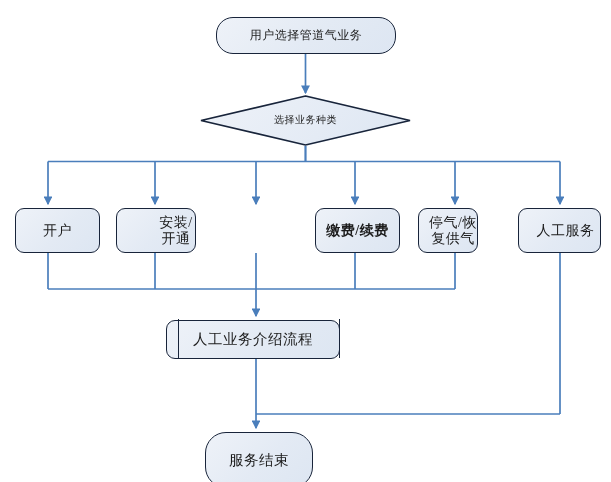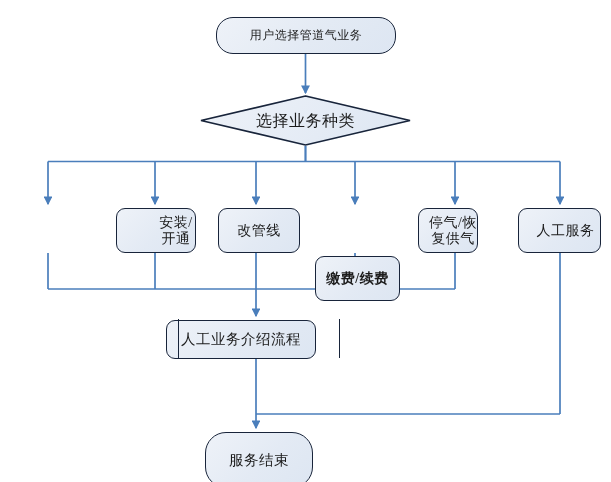"选择业务种类" #node-decision { font-family: none -> Liberation Mono, monospace; font-size: 16px -> 10px }
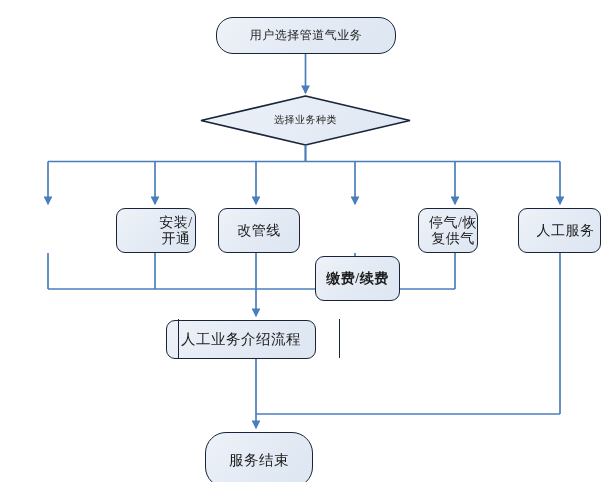"开户" div.node { html: none -> <div> <span>开户</span> </div> }
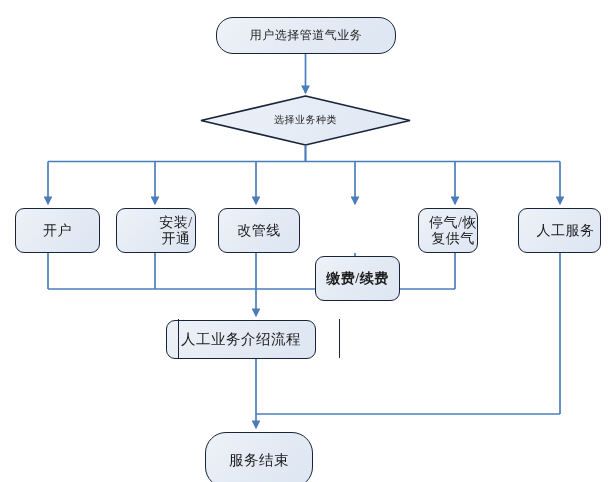"改管线" div.node { html: <div> <span>改管线</span> </div> -> none }
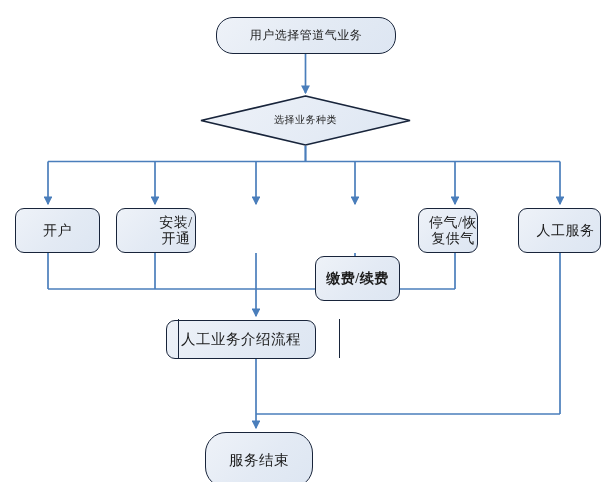"缴费/续费" #node-opt-3 { margin-top: 48px -> none }
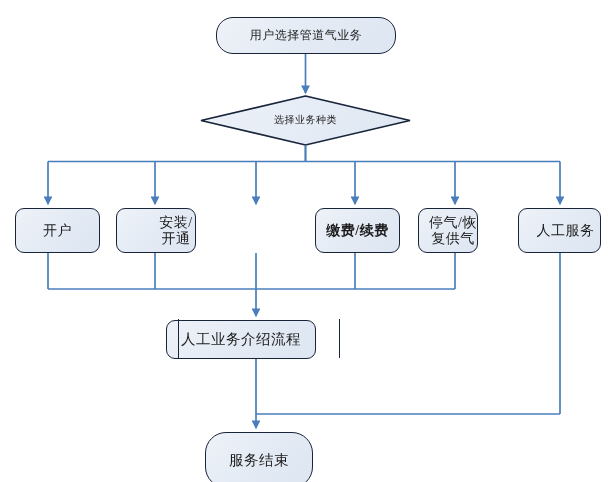"人工业务介绍流程" #node-subprocess { width: 150px -> 174px }
